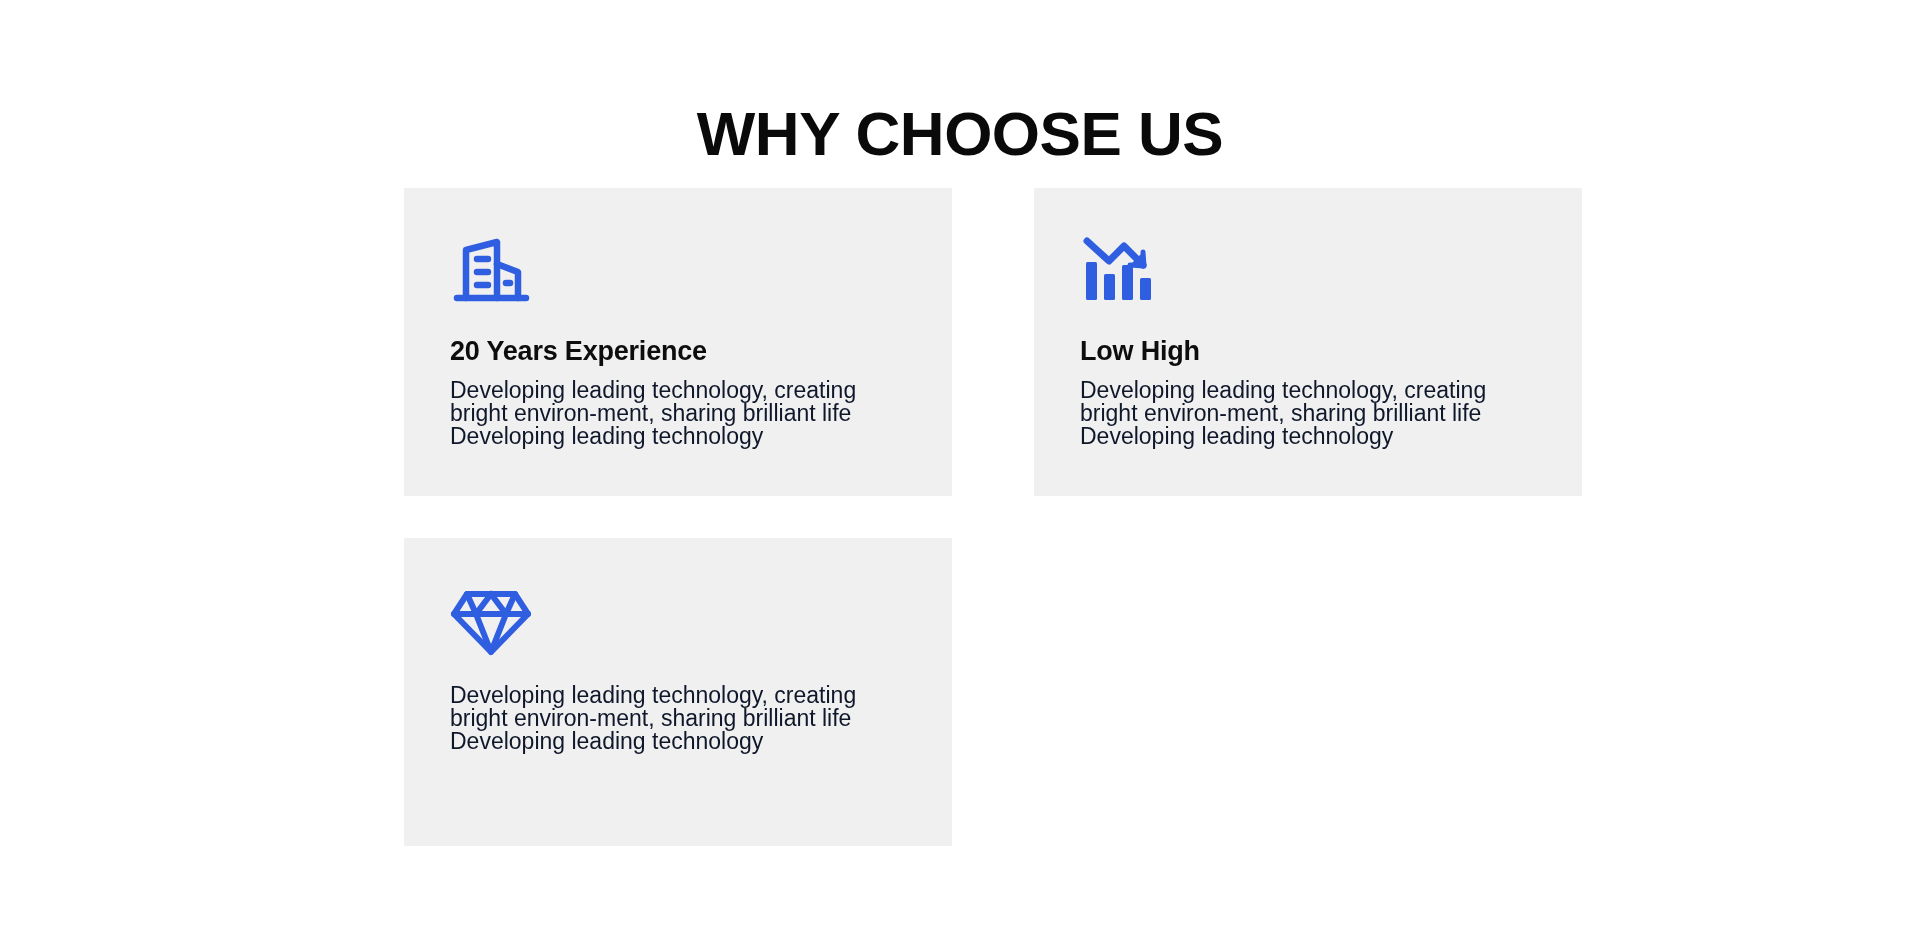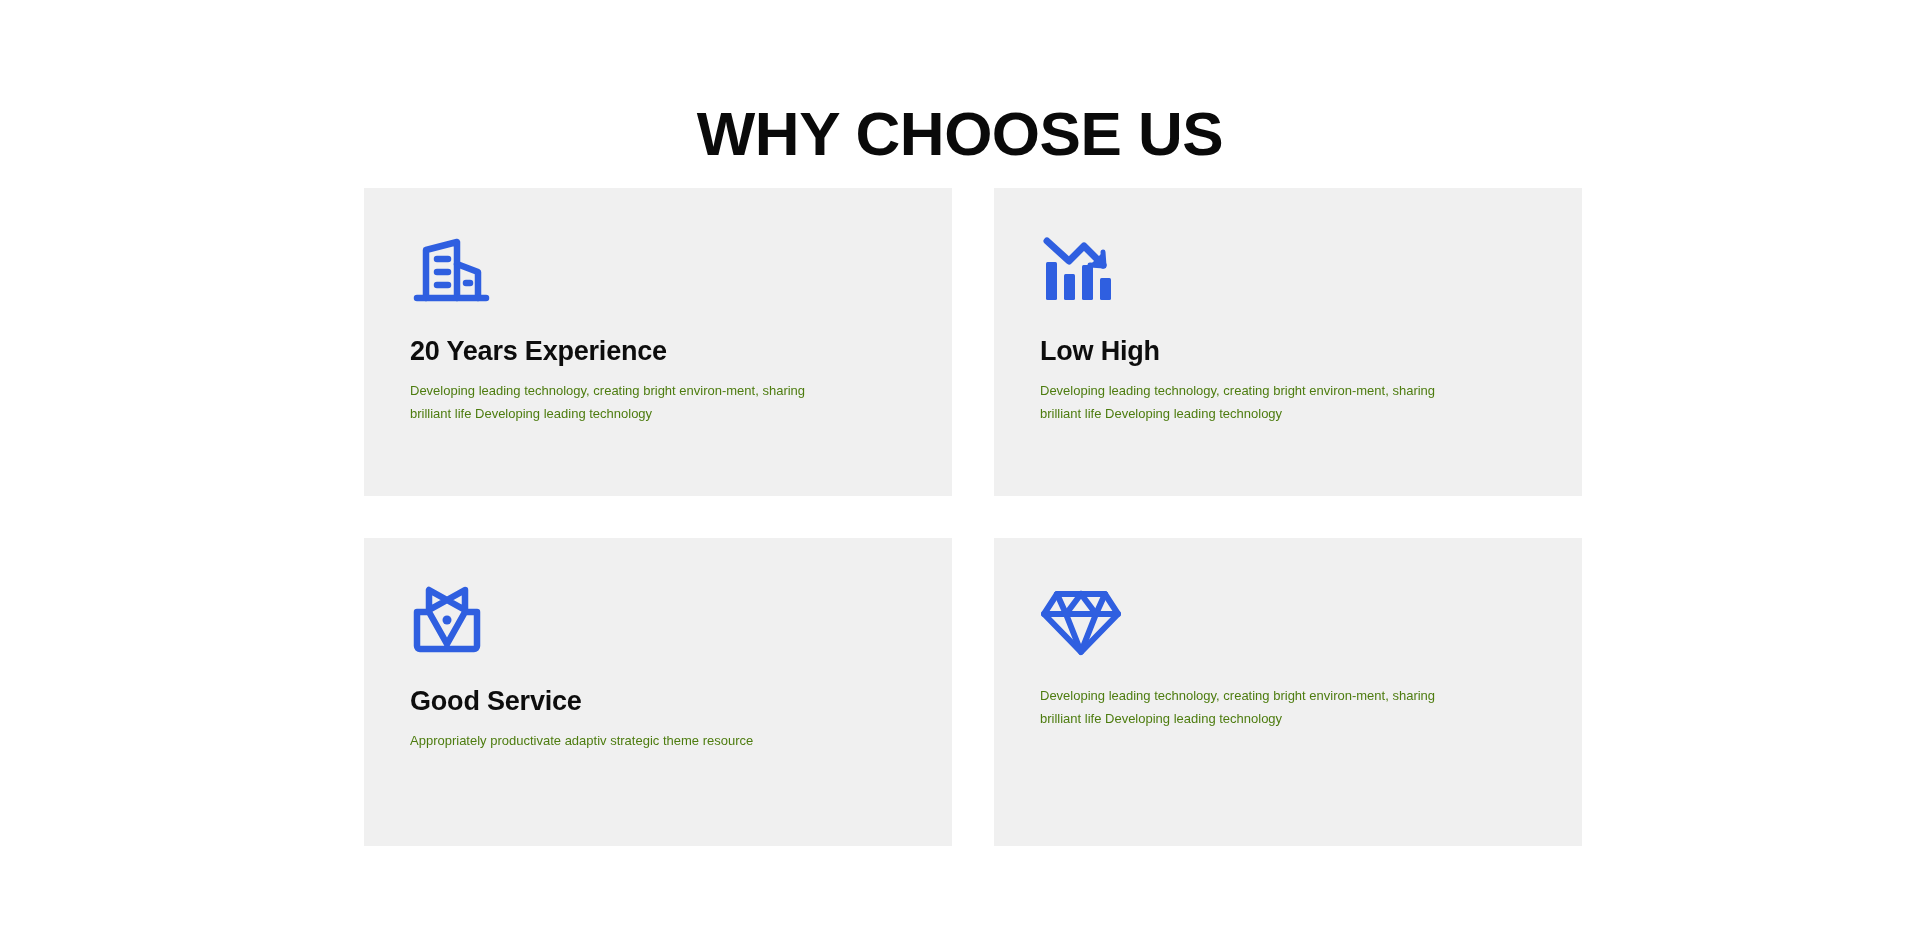"20 Years Experience" .card { margin-left: none -> 40px }
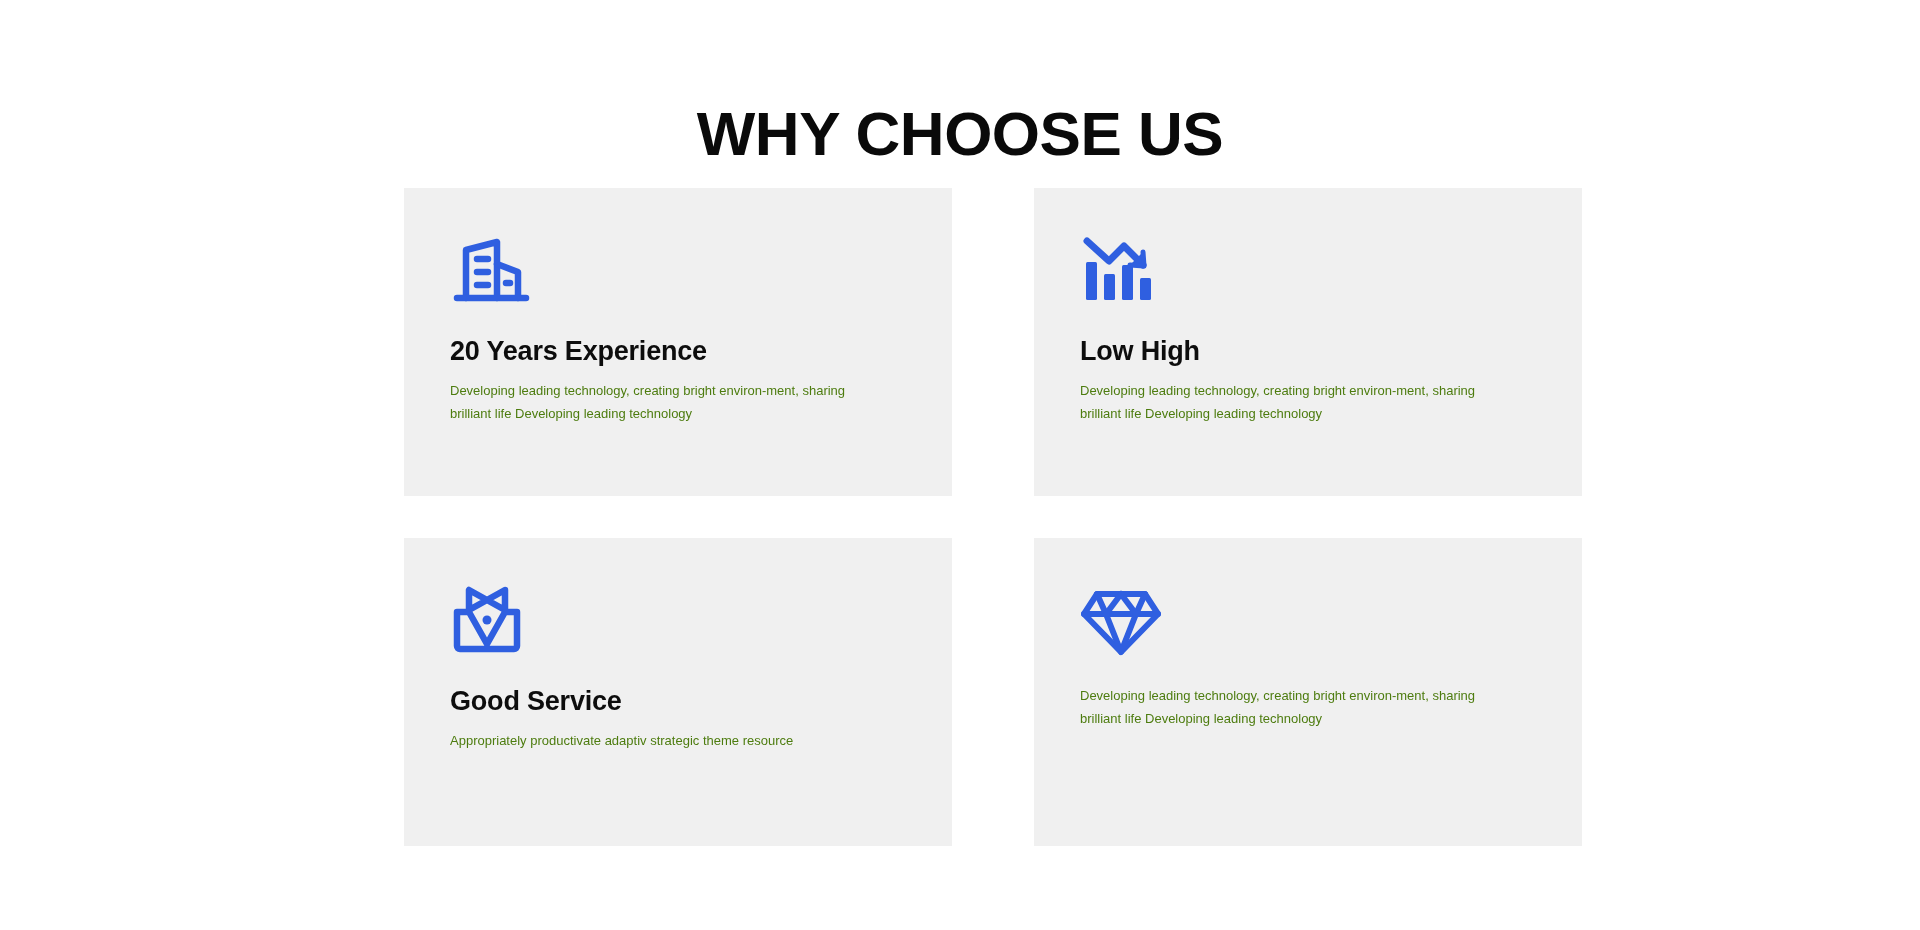"Developing leading technology, creating" .card-text { color: #4d7c0f -> #0f172a; font-size: 13px -> 23px }
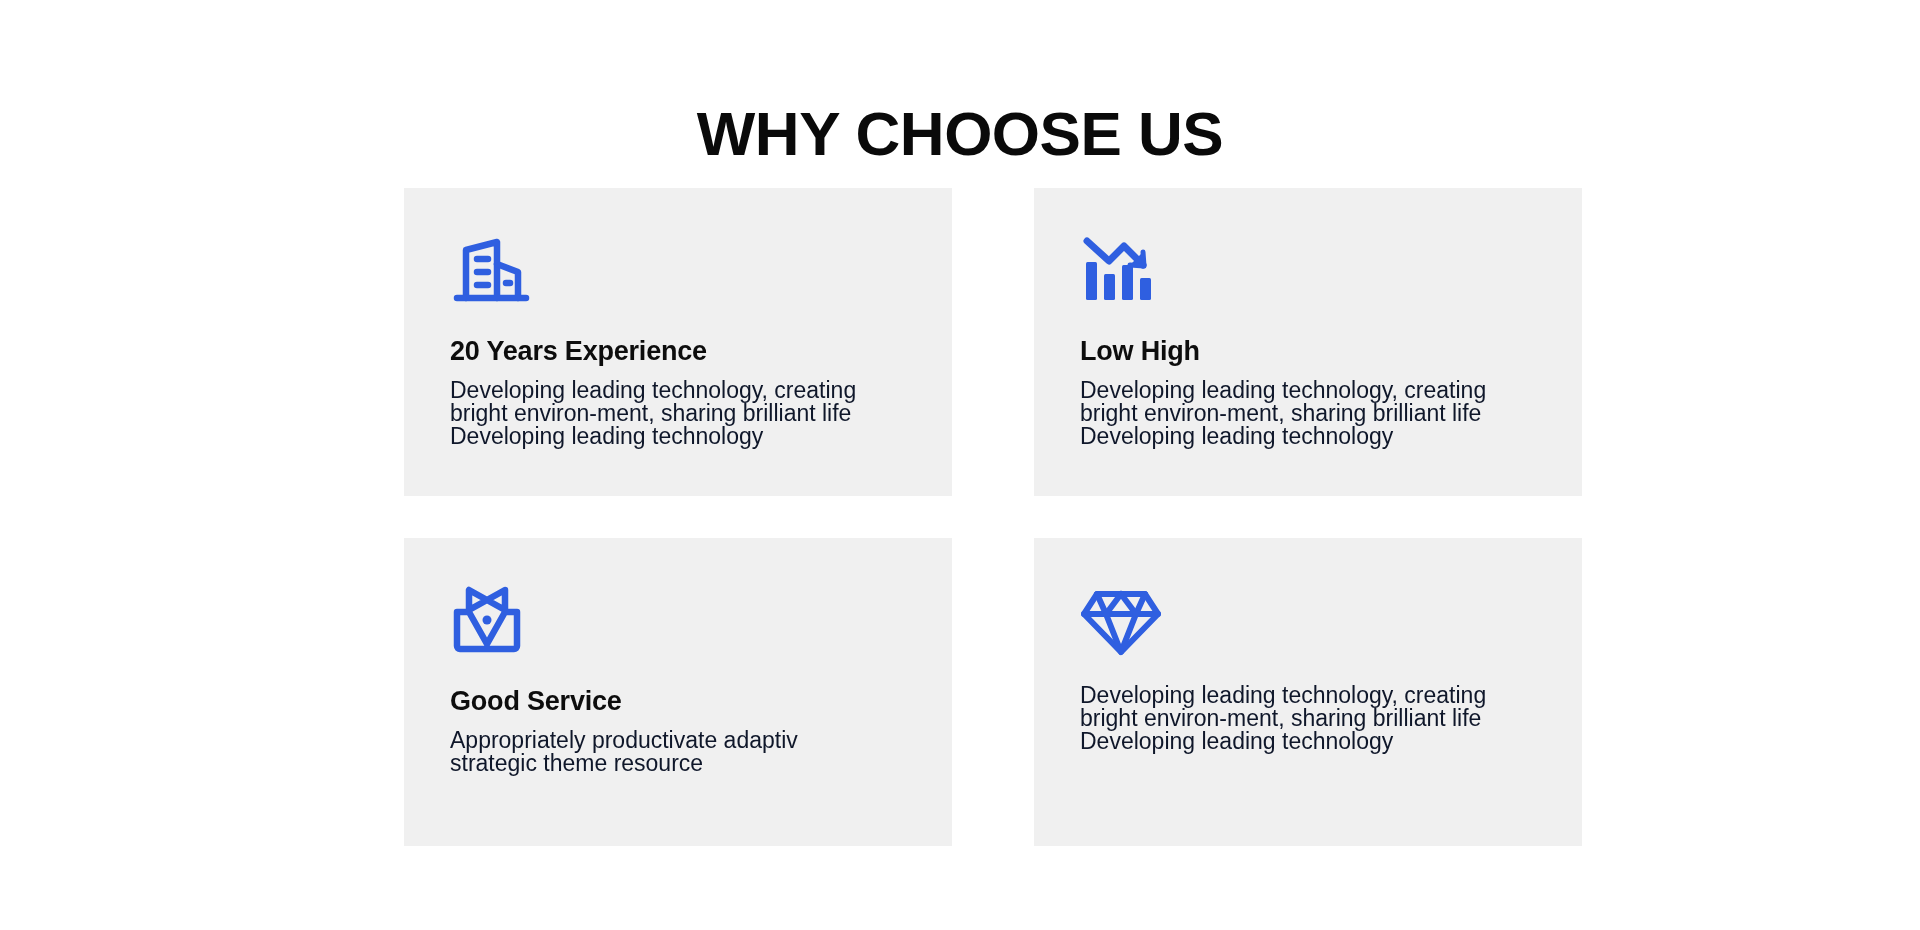"Good Service" div.card { html: <div> <span> <svg> <path></path> <path></path> <circle></circle> </svg> </span> <div>Good Service</div> <p>Appropriately productivate adaptiv strategic theme resource</p> </div> -> none }
